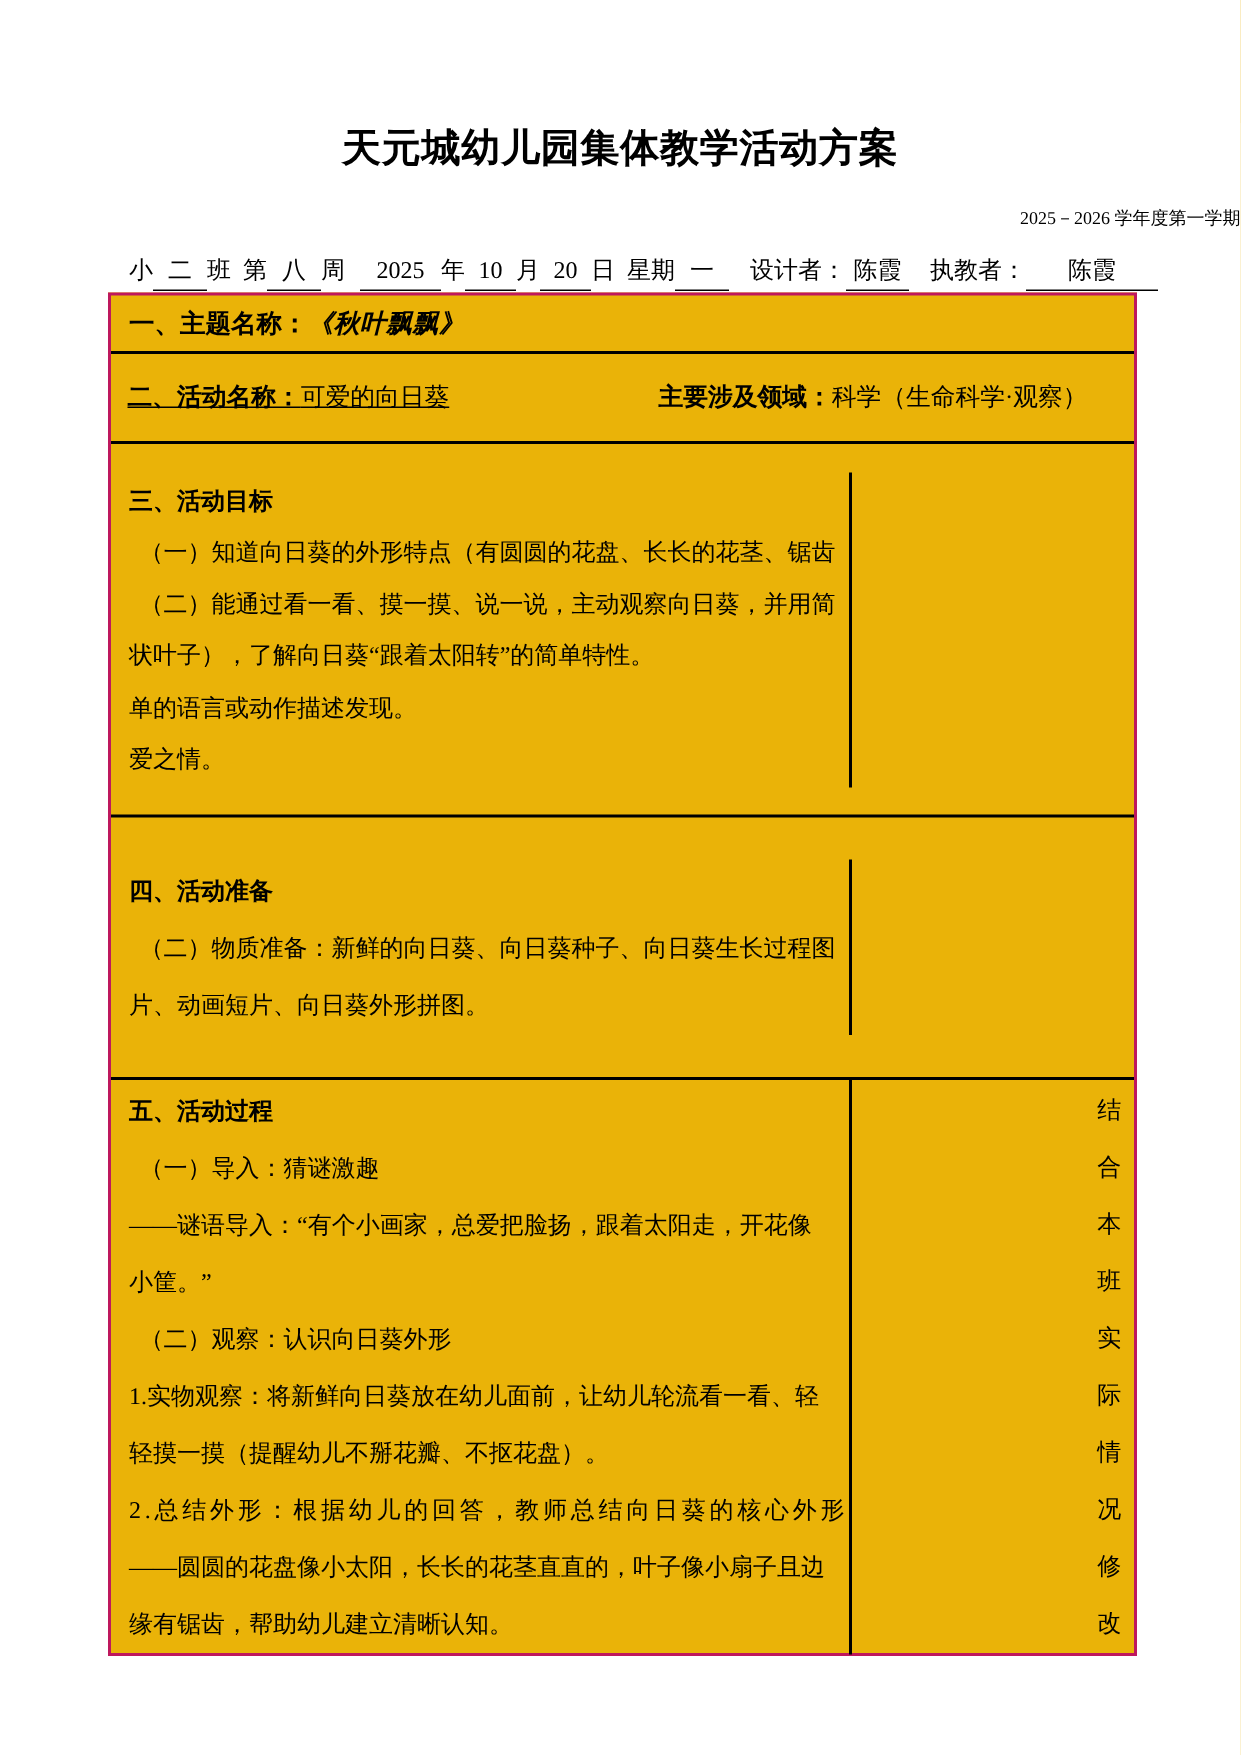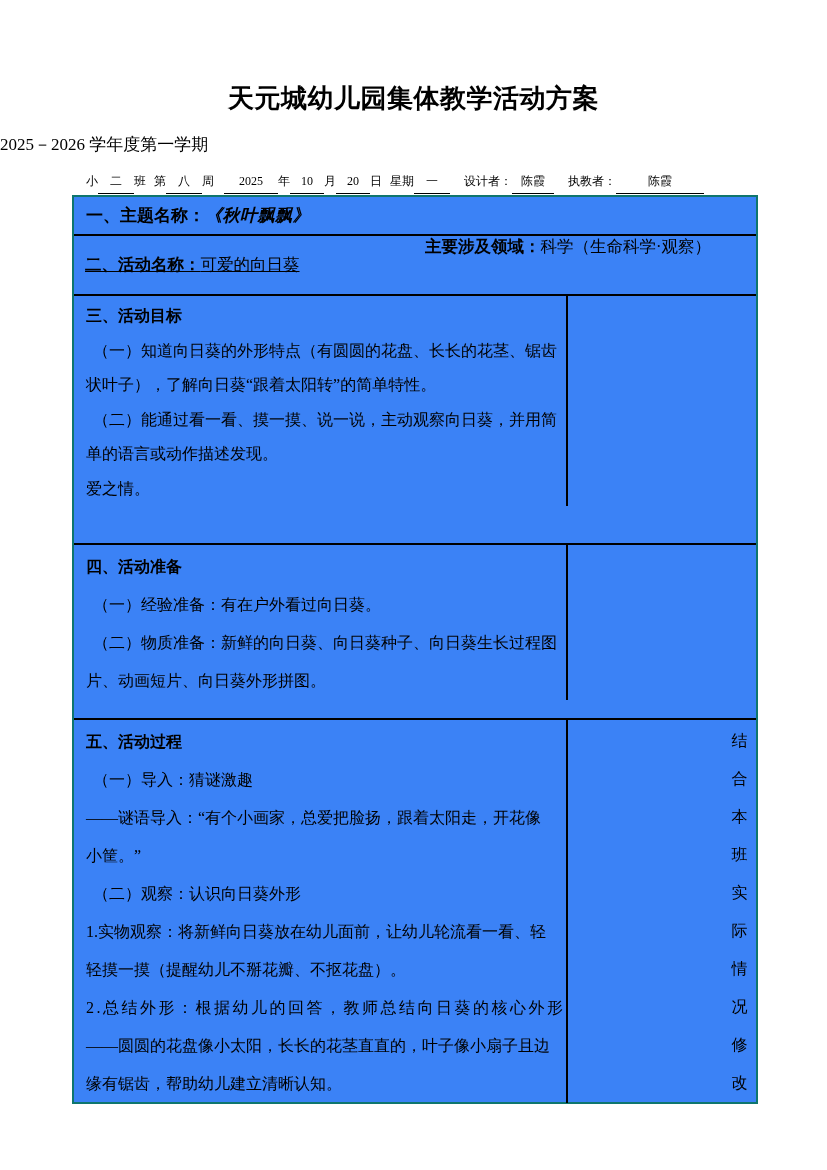"2025－2026 学年度第一学期" .subtitle { font-size: 17px -> 12px; text-align: left -> right }
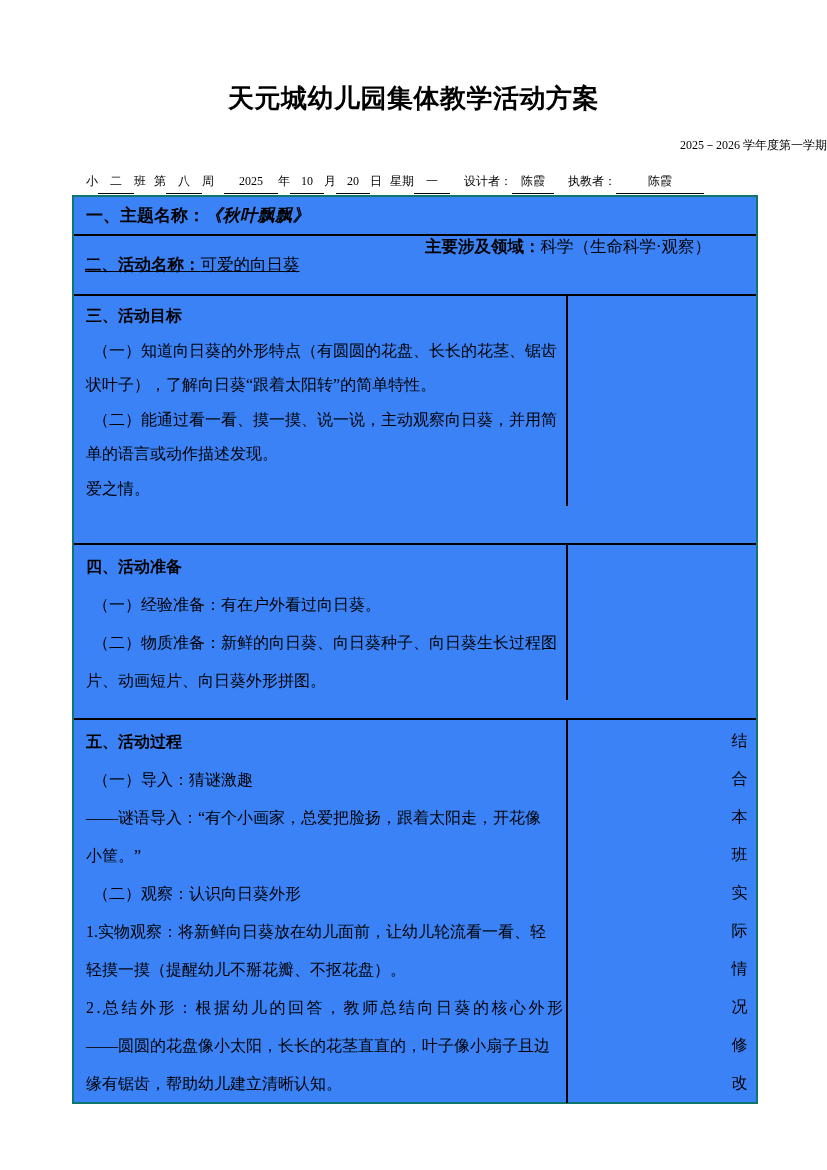"小 二 班 第 八" .info { font-size: 12px -> 16px }
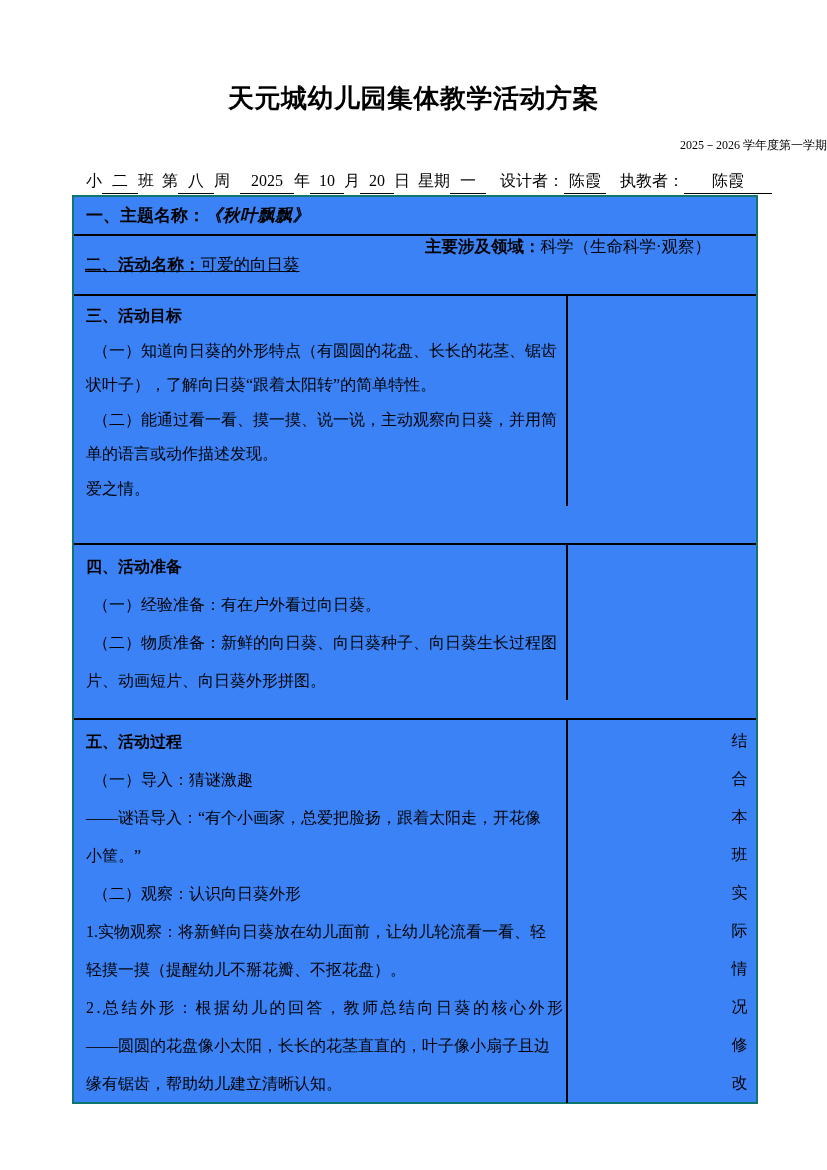"一、主题名称：" .tbl { background: #3b82f6 -> #eab308; border: 2px solid #0f766e -> 2px solid #be185d }
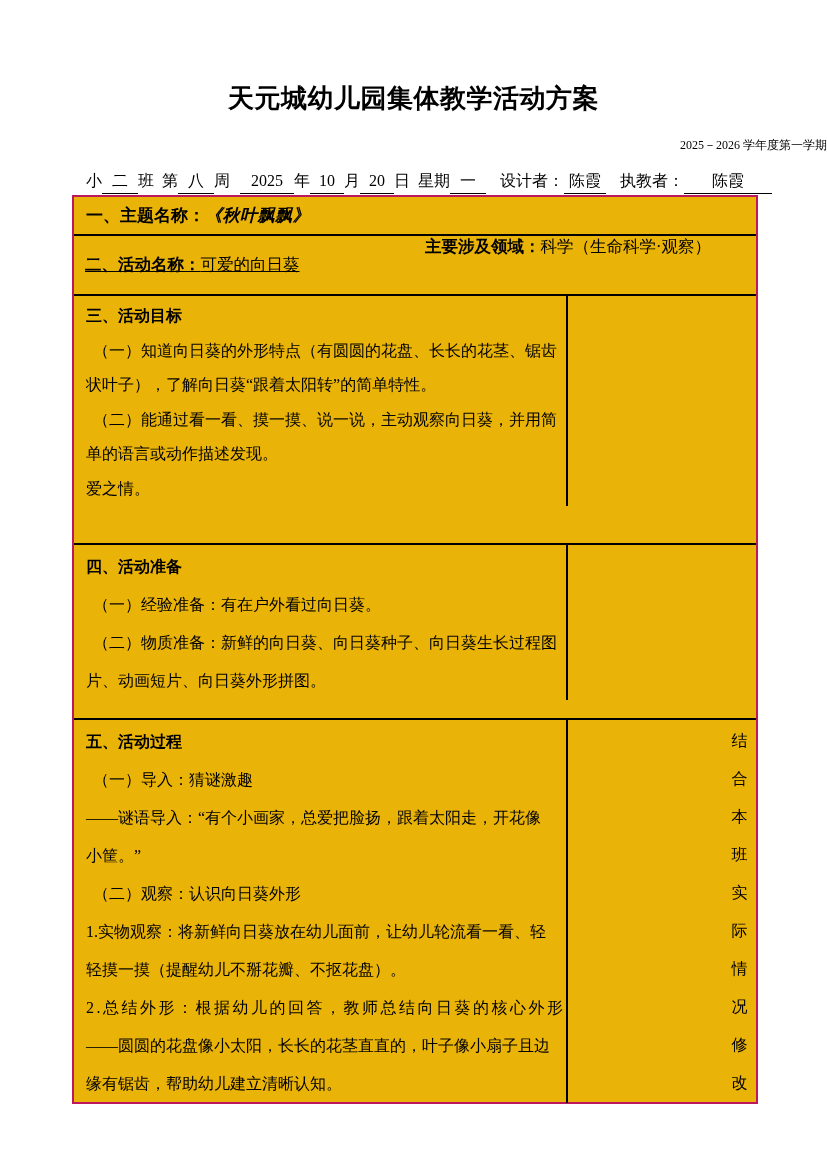"主要涉及领域：" .domain { align-items: flex-start -> center; left: 351px -> 365px }
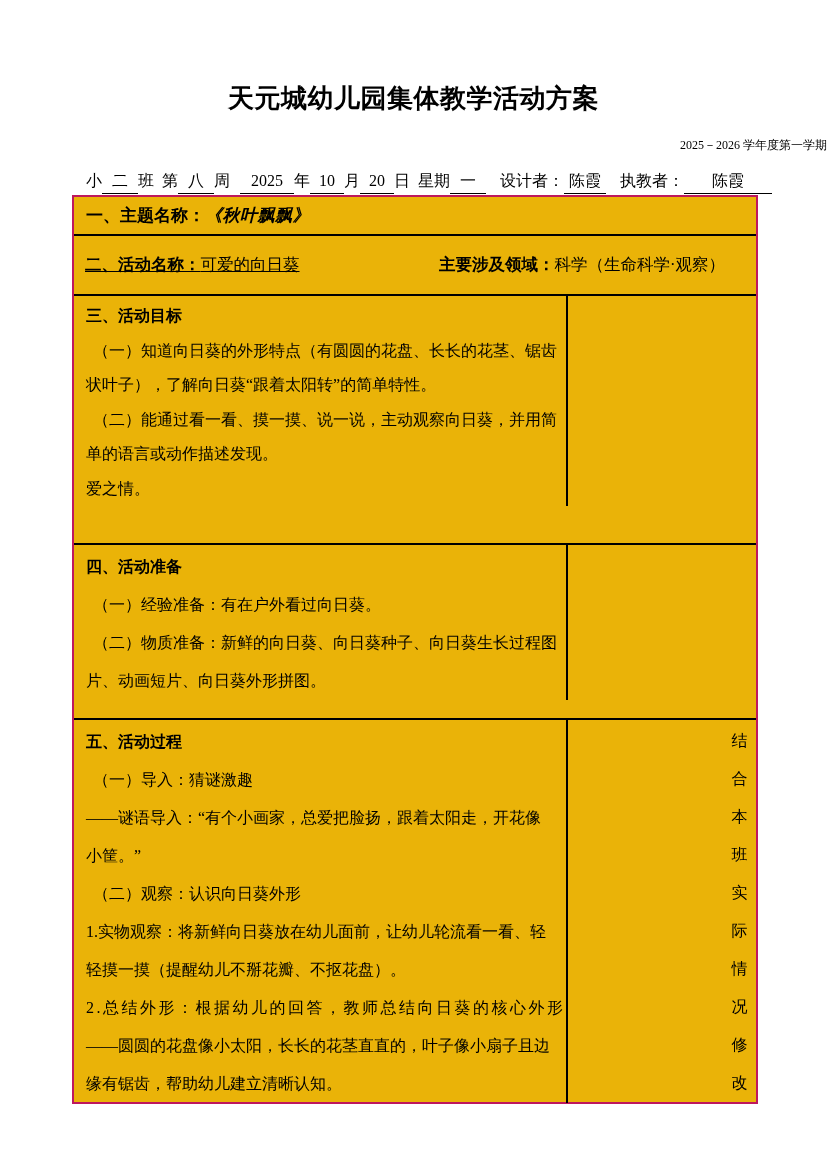"三、活动目标" .flexrow { align-items: flex-start -> center }
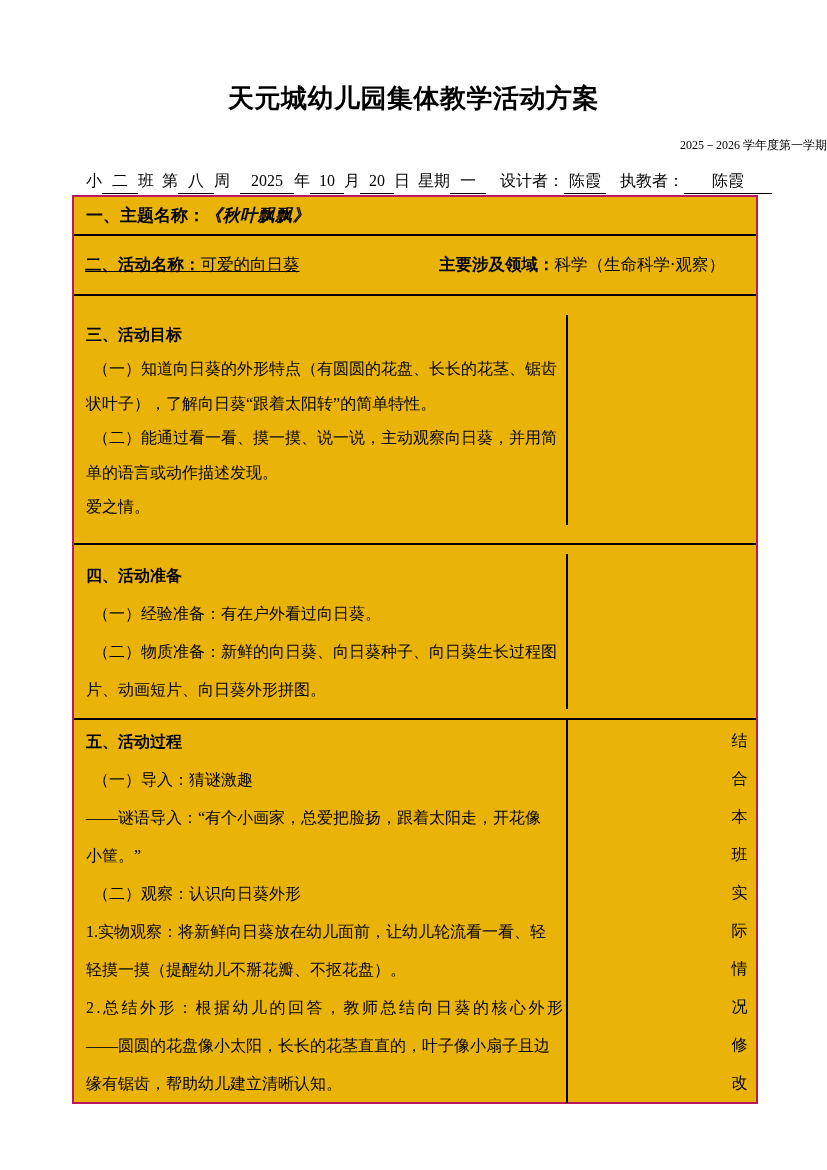"状叶子），了解向日葵“跟着太阳转”的简单特性。" div.ln { order: before "（二）能通过看一看、摸一摸、说一说，主动观察向日葵，并用简" -> after "（二）能通过看一看、摸一摸、说一说，主动观察向日葵，并用简" }
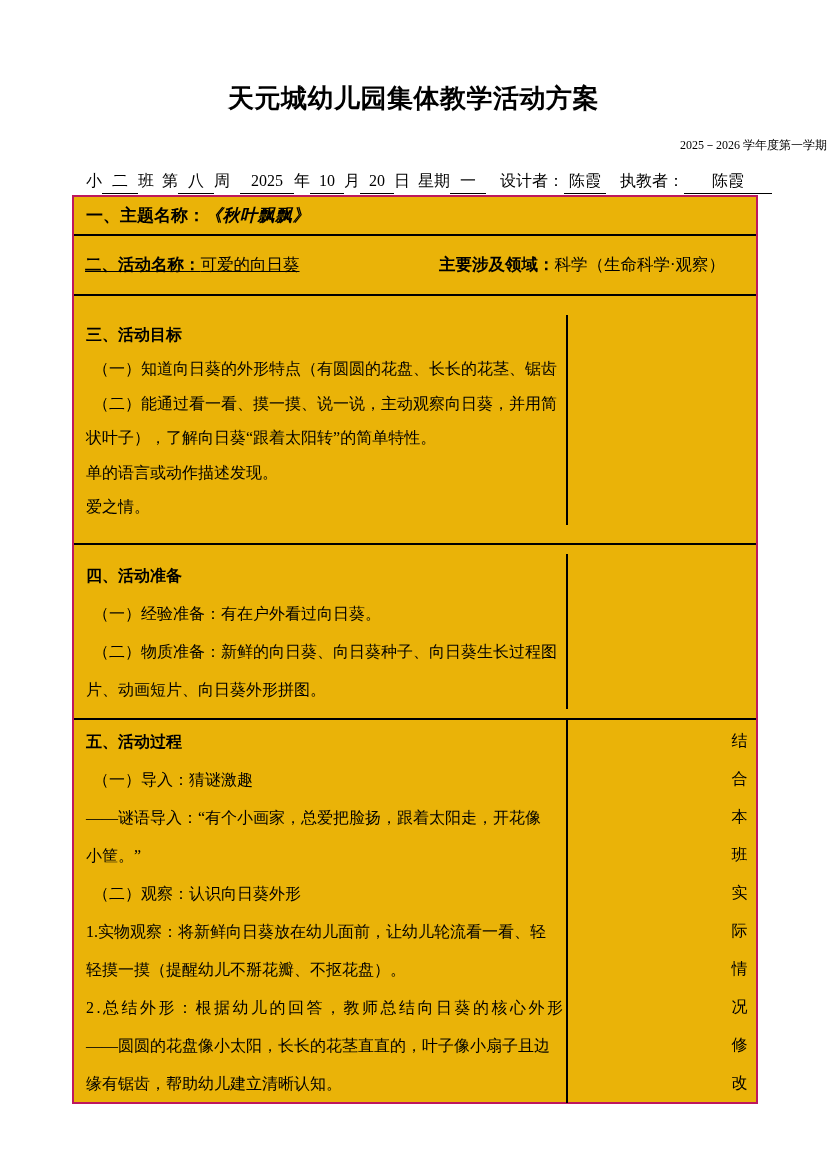"（一）经验准备：有在户外看过向日葵。" div.ln { html: <div>（一）经验准备：有在户外看过向日葵。</div> -> none }
